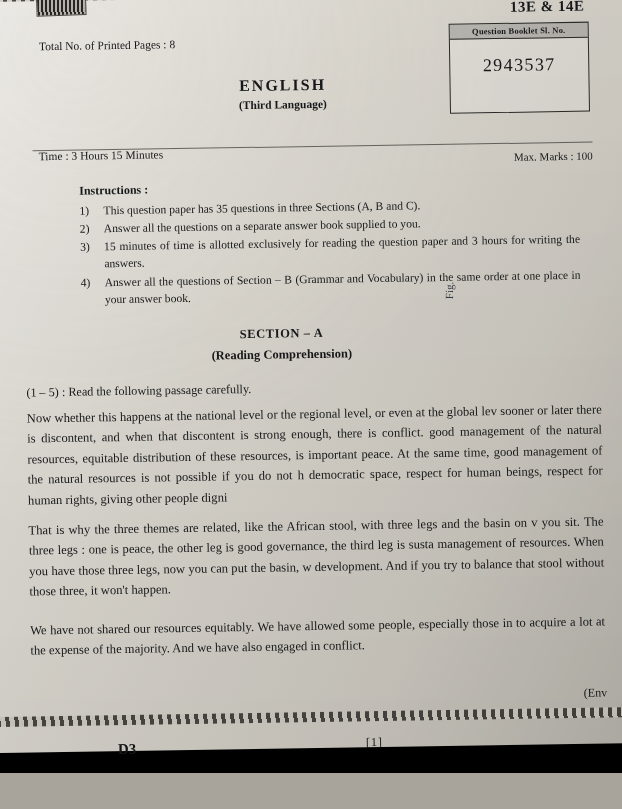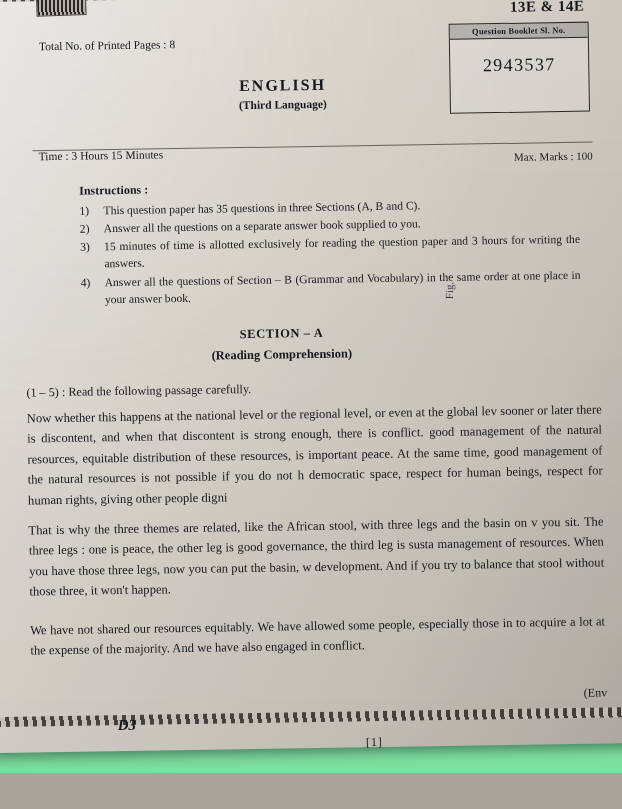"13E & 14E" #page { background: #86efac -> #000000 }
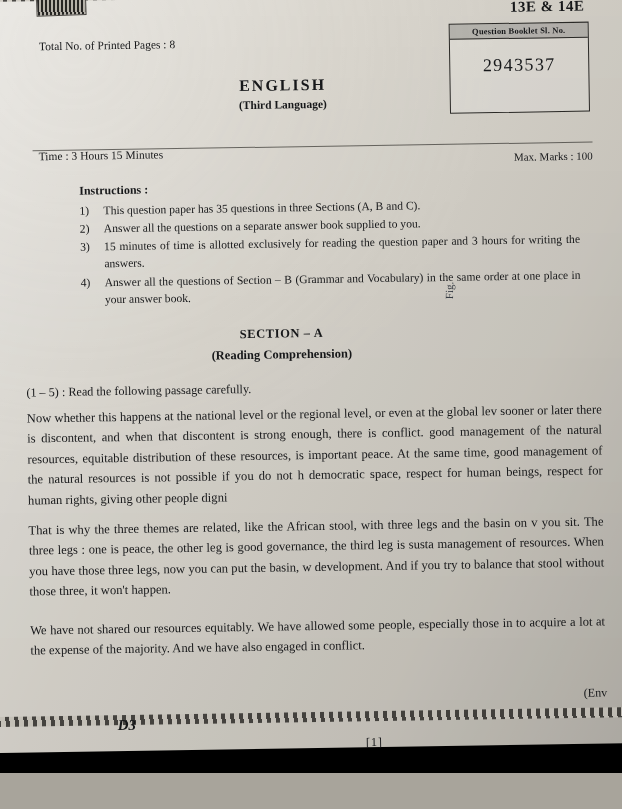"D3" .footer-d3 { font-style: italic -> none; top: 718px -> 742px }
